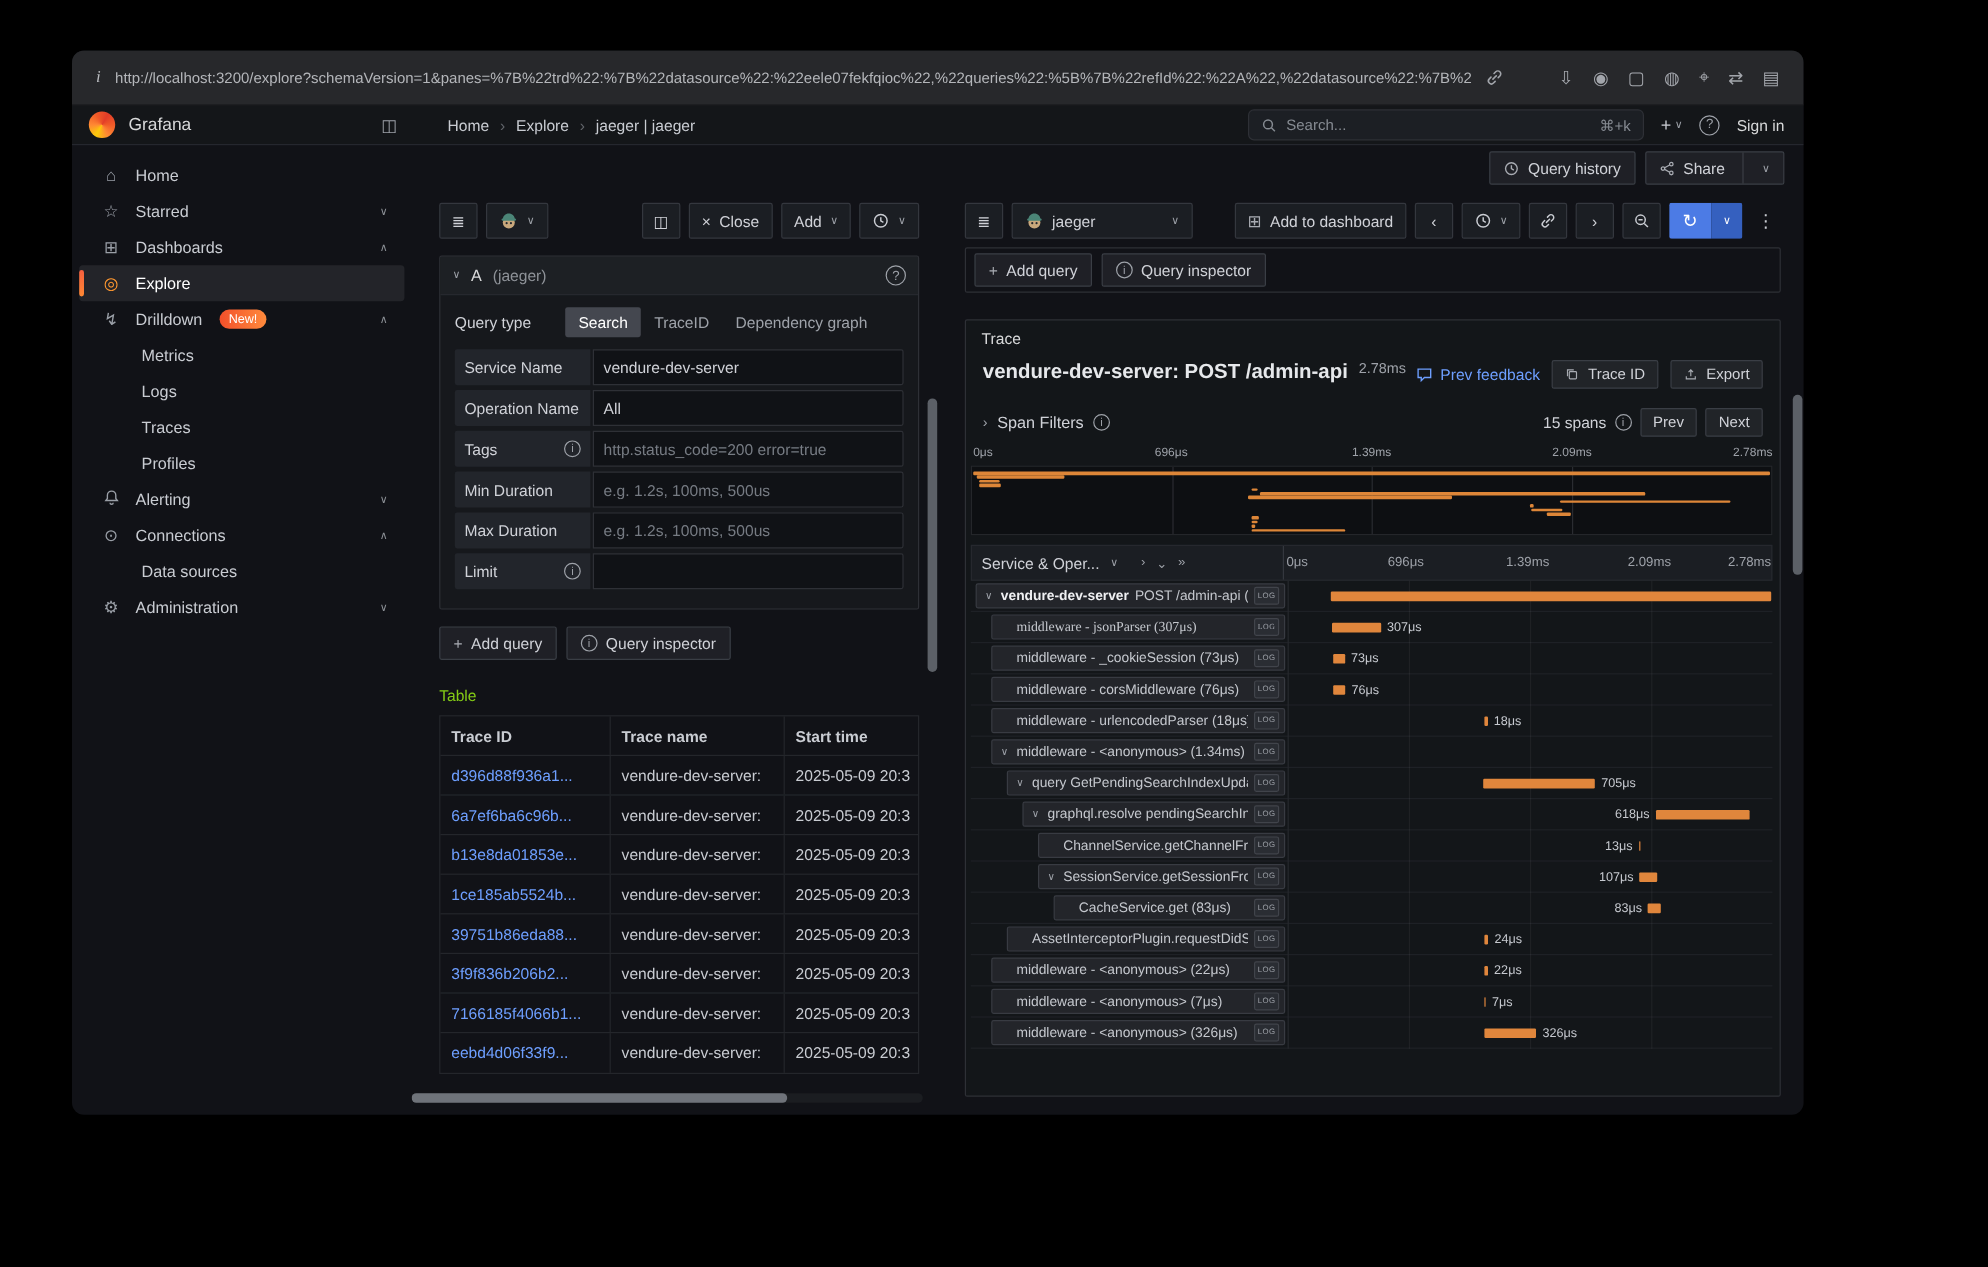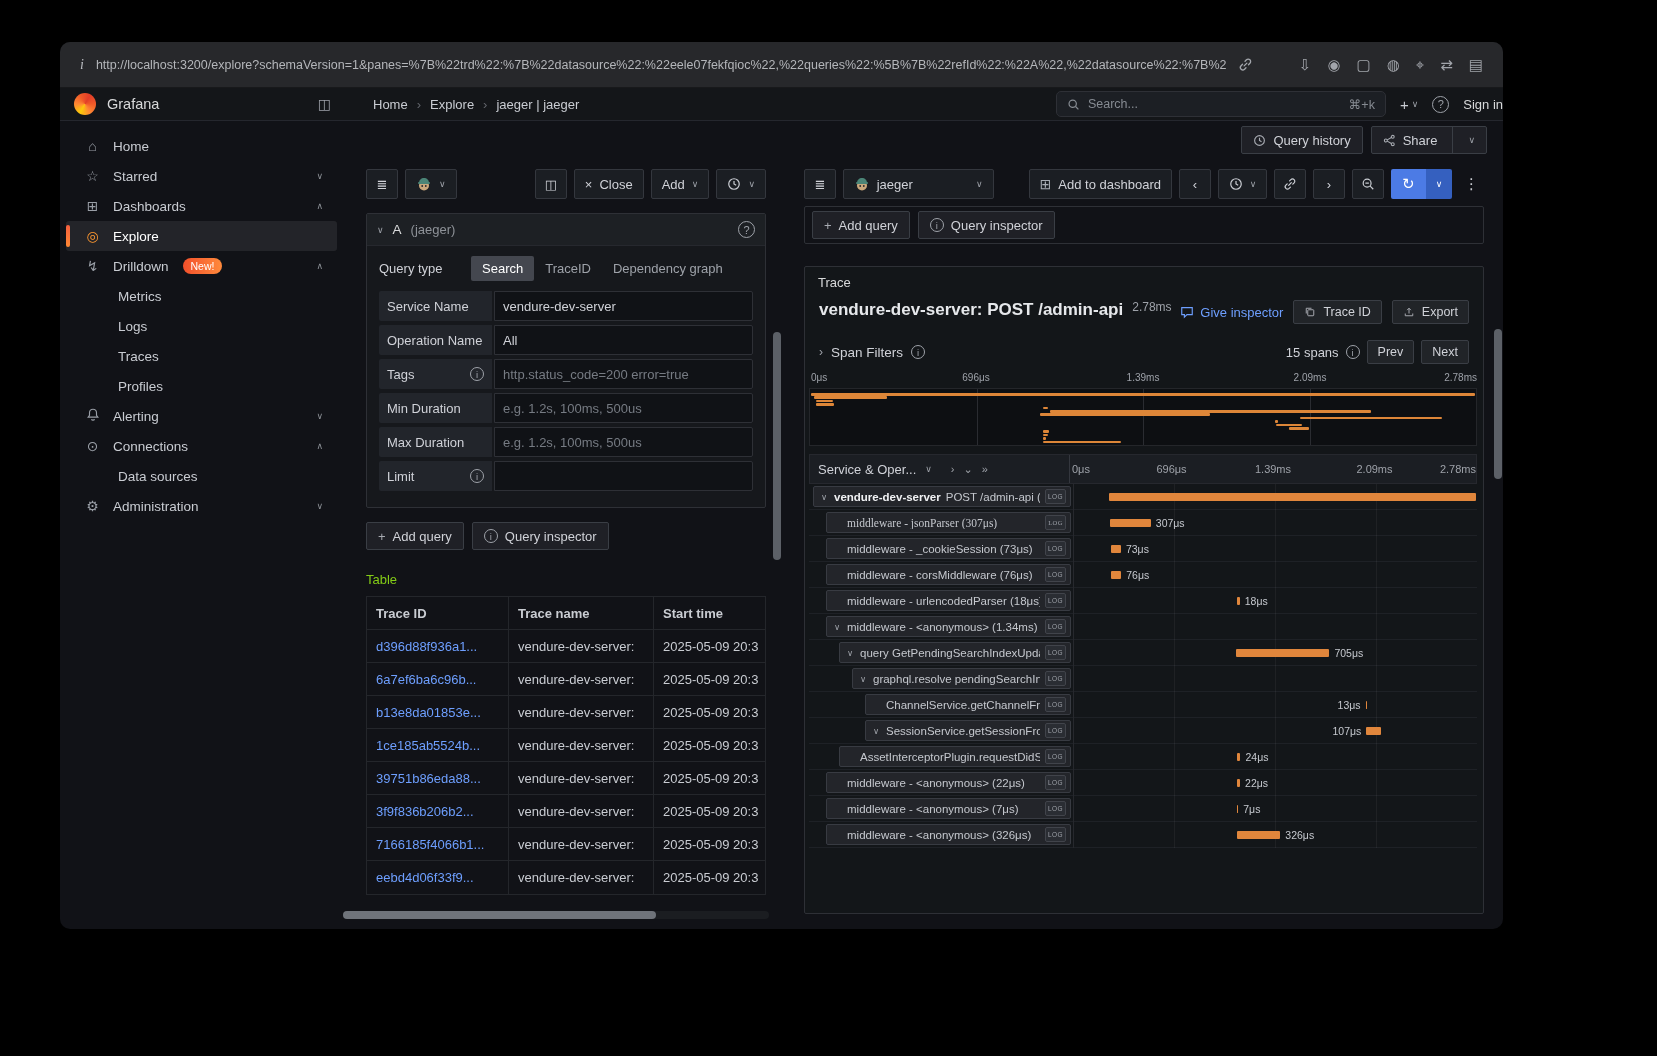"Search..." .hdr-right { padding-right: none -> 16px }
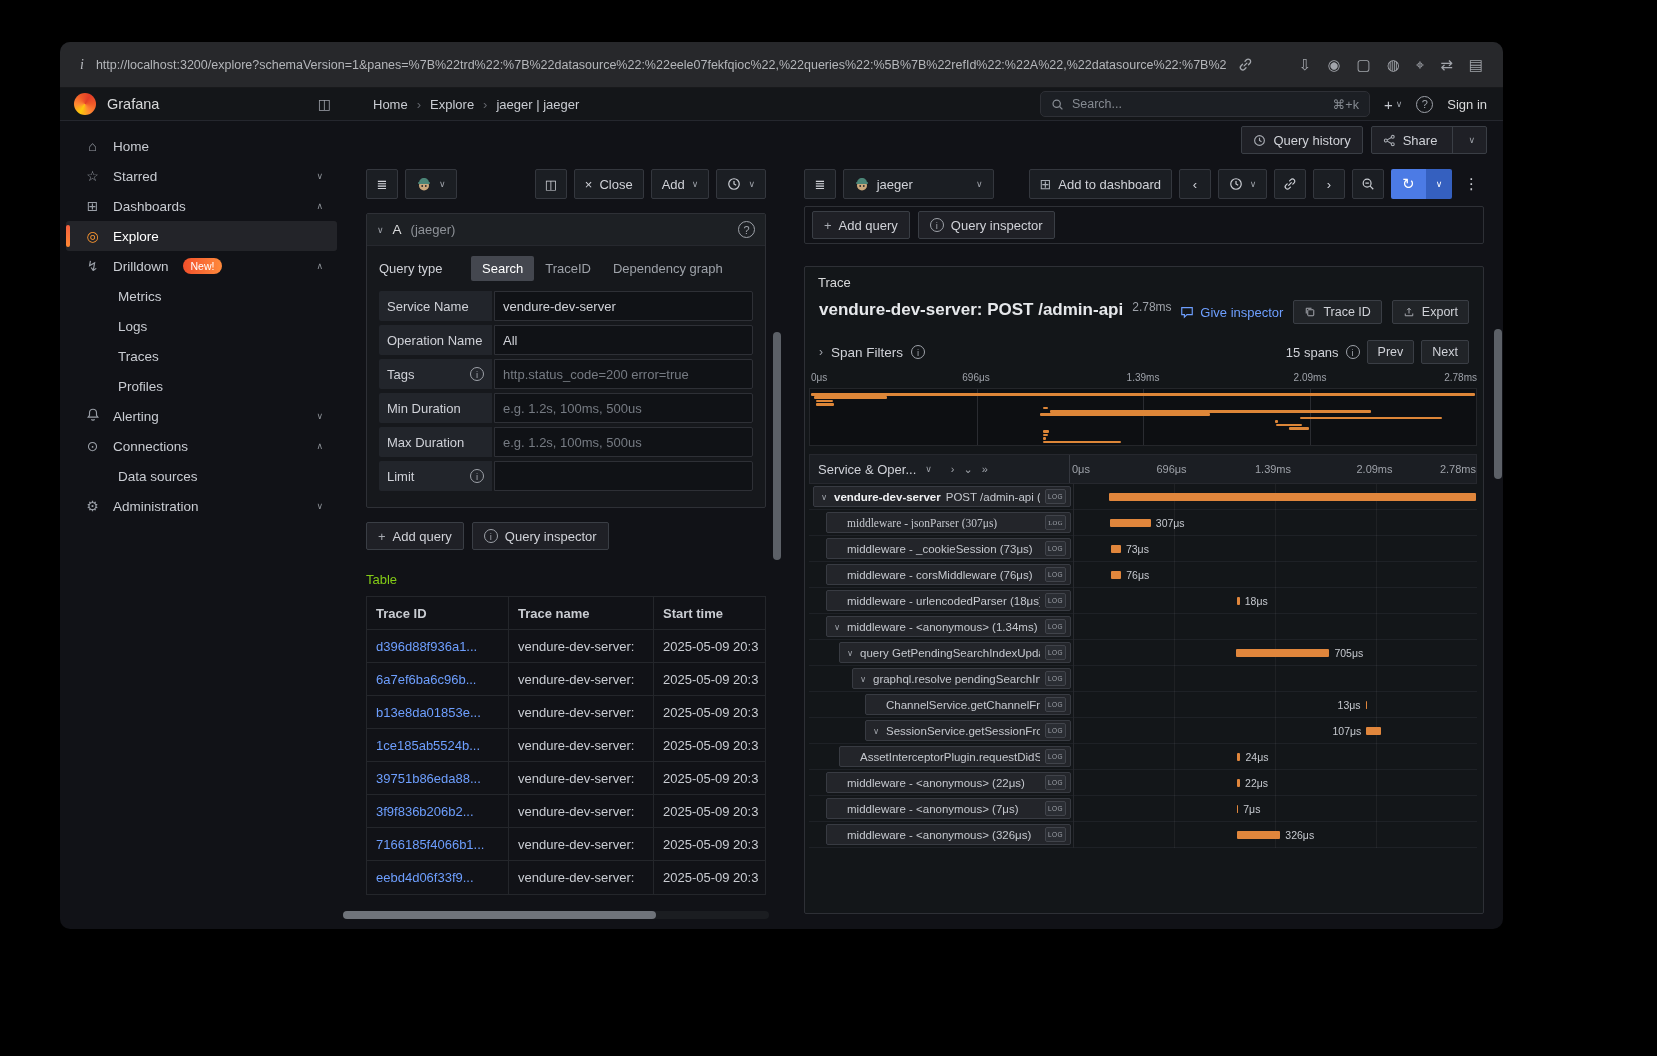"Give inspector" span { text: Give inspector -> Prev feedback }
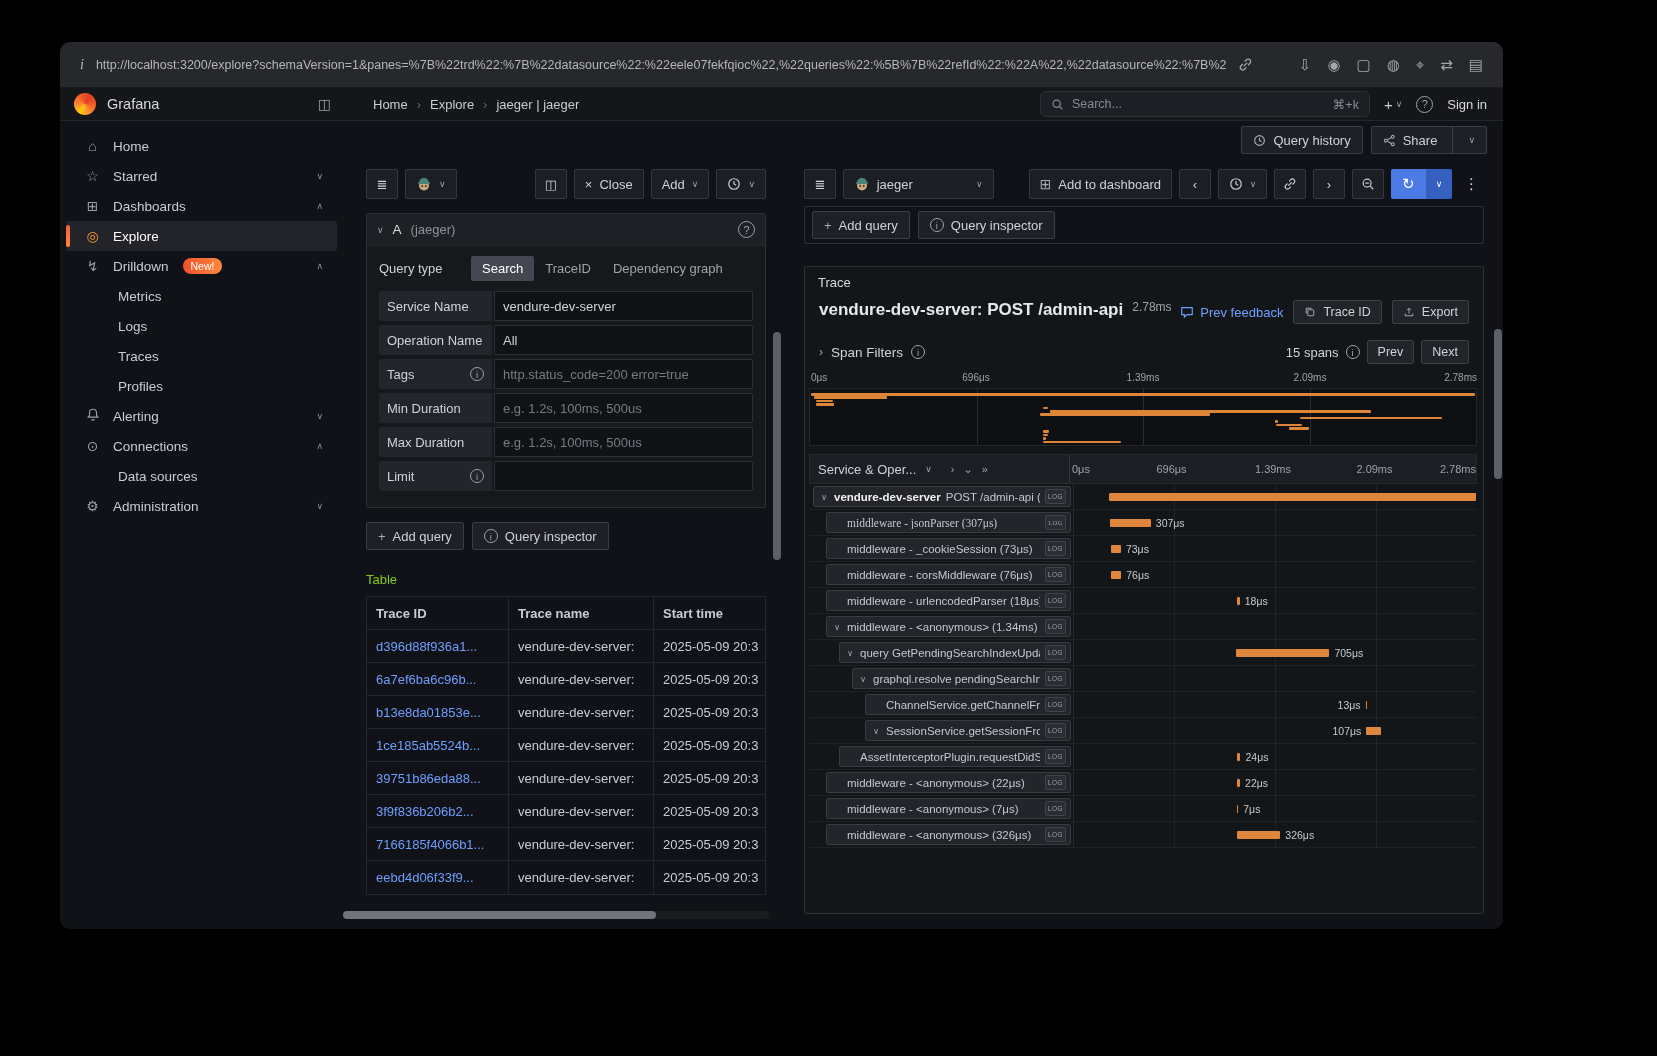"618μs" div.stl { html: none -> <div> <div></div> <span>618μs</span> </div> }
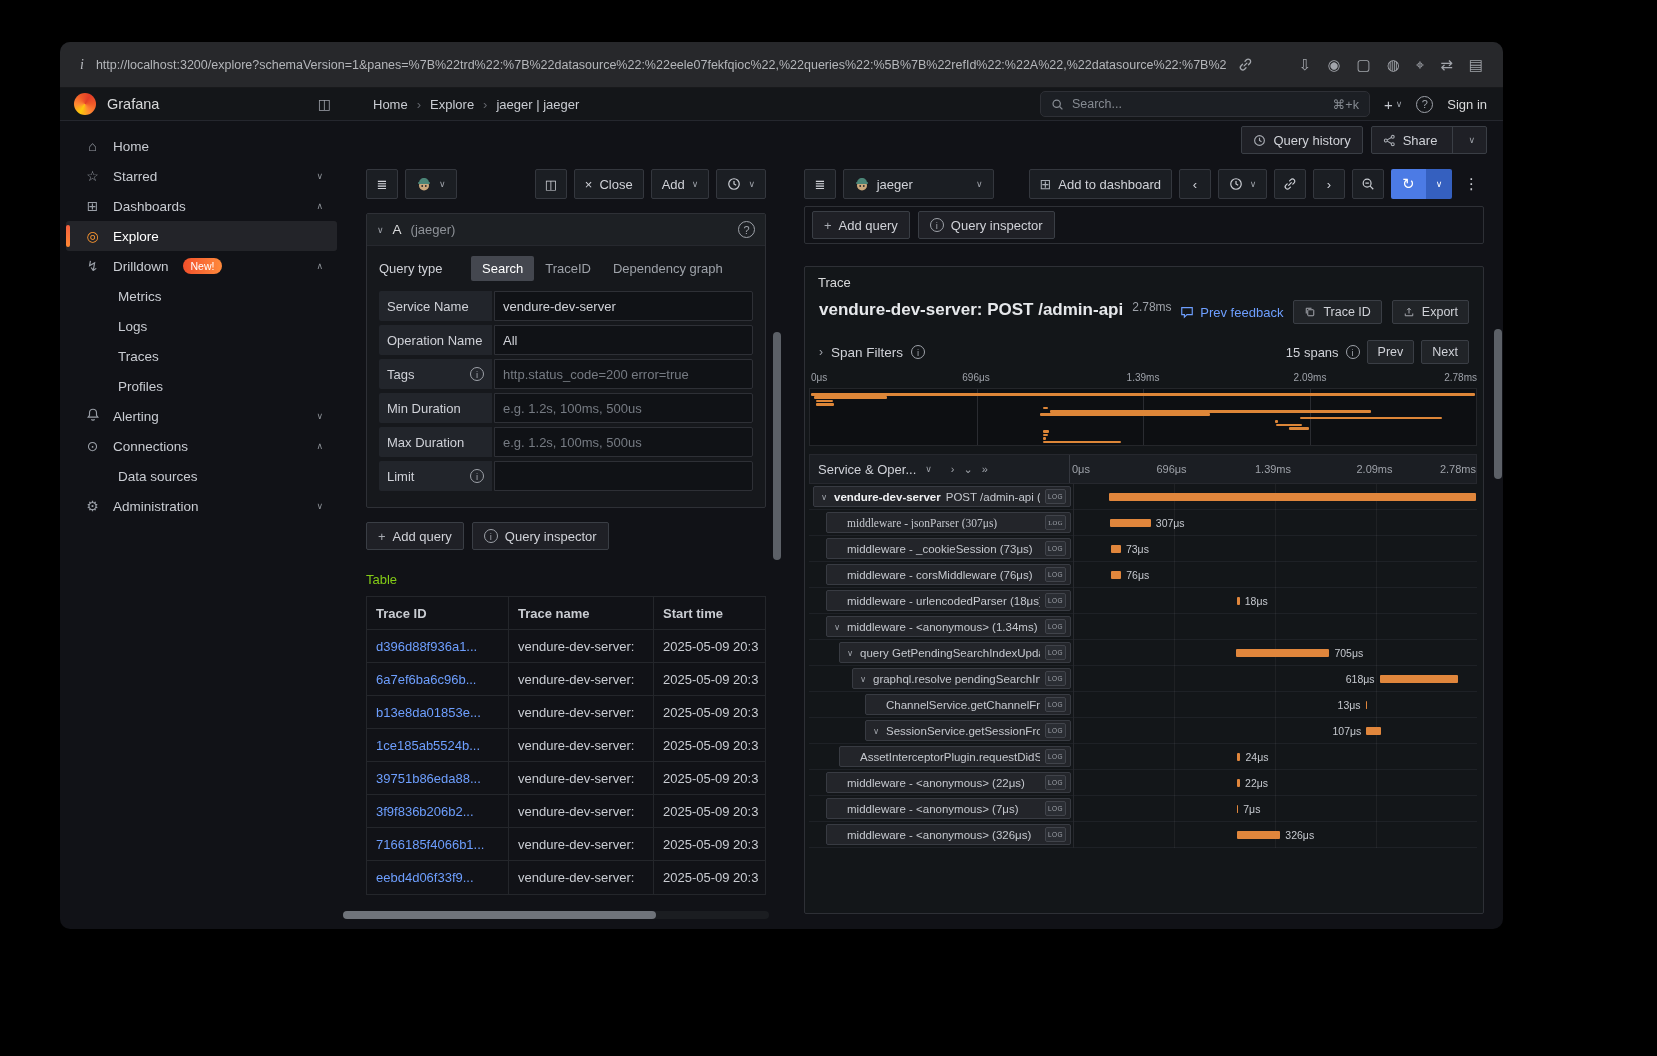"CacheService.get (83μs)" div.srow { html: none -> <div> <div> <div> <span></span> <span>CacheService.get (83μs)</span> <span>LOG</span> </div> </div> <div> <div></div> <span>83μs</span> </div> </div> }
